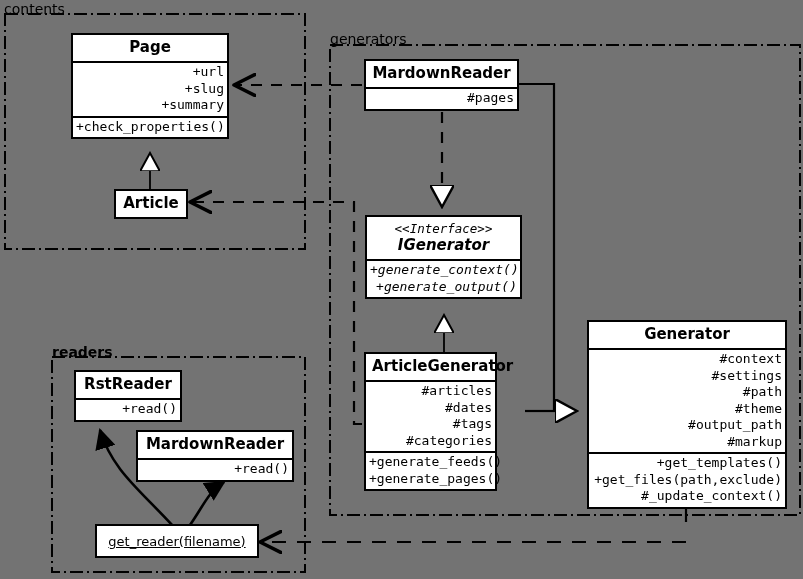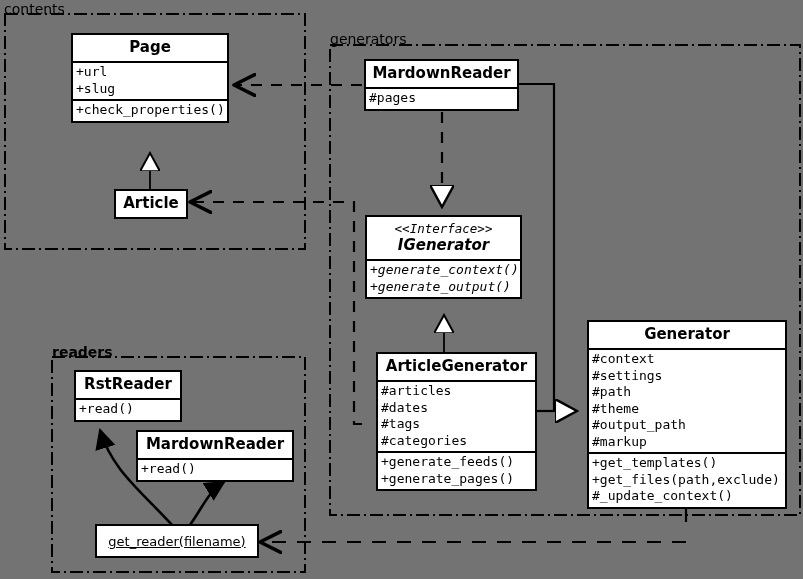"+url" .uml .sep { text-align: none -> right }
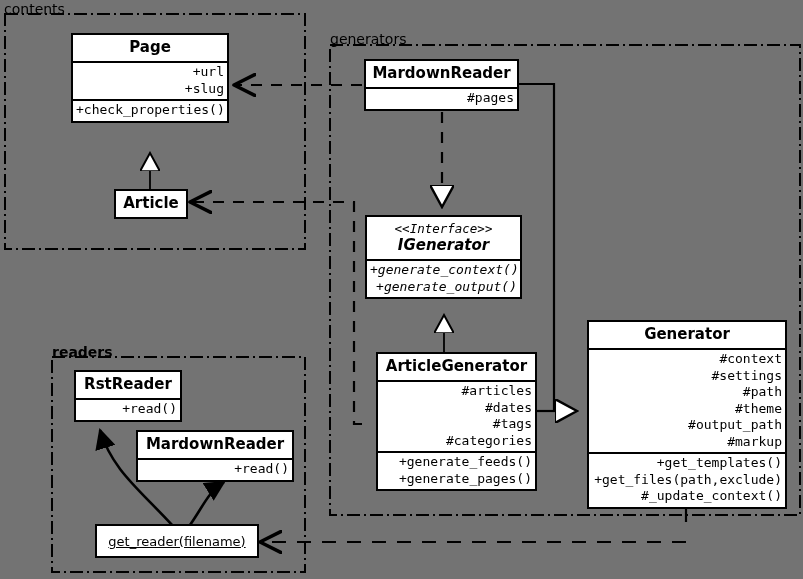"+summary" div.member { html: none -> <div>+summary</div> }
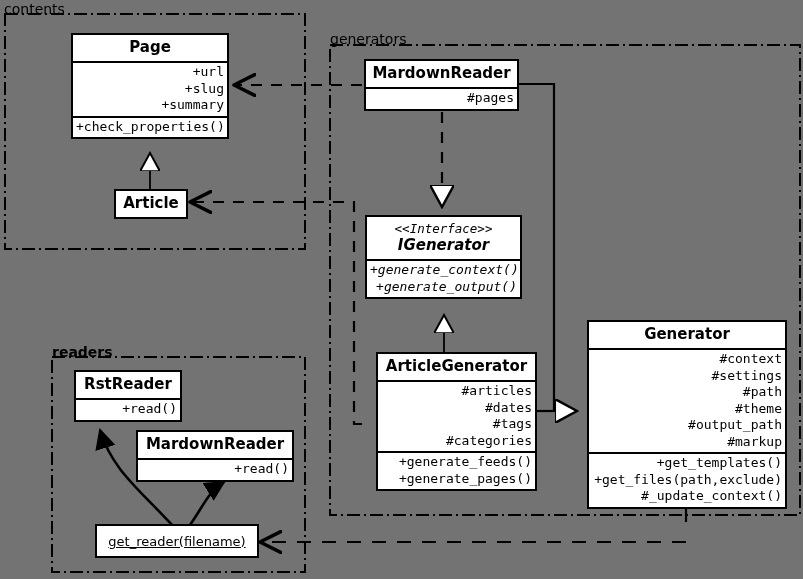"ArticleGenerator" div.uml { left: 376px -> 364px; width: 161px -> 133px }
